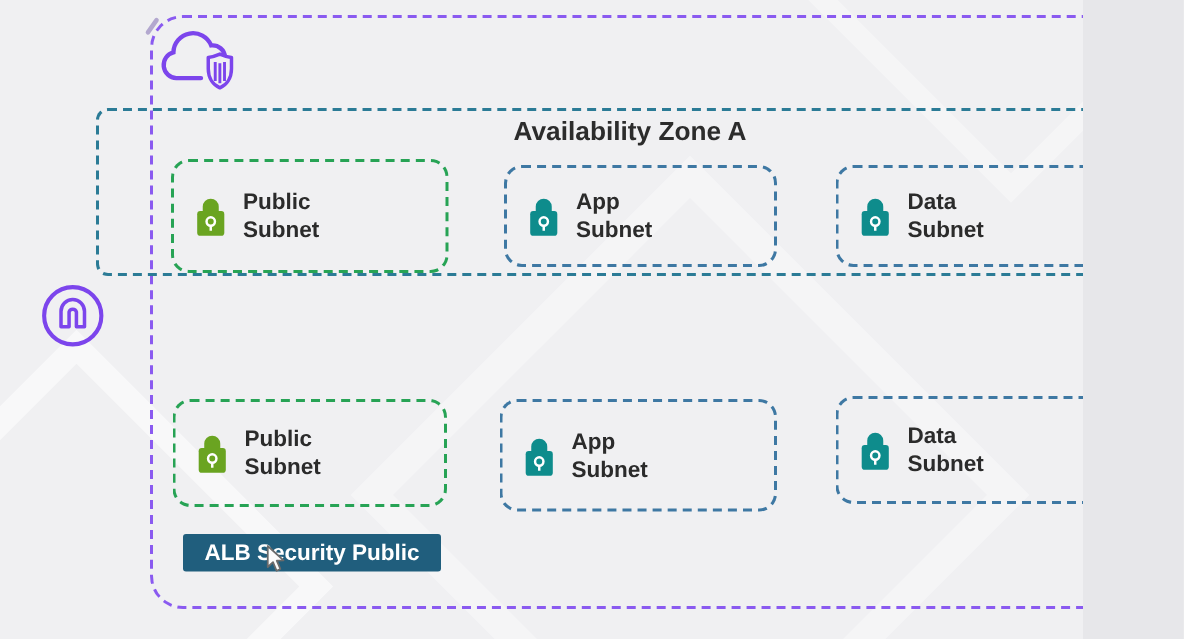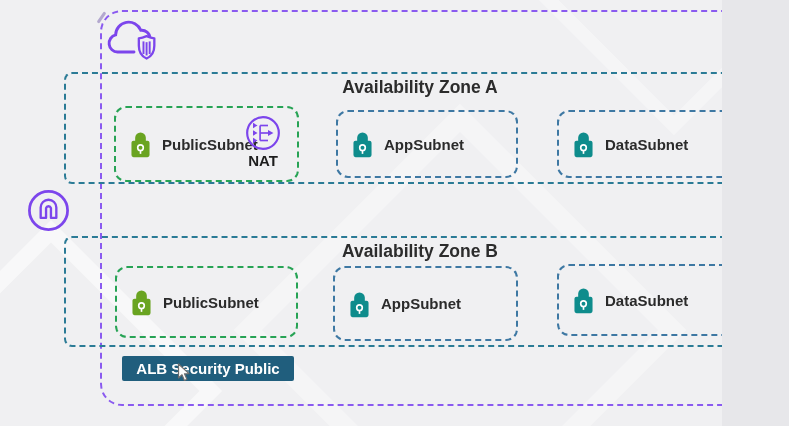"Public" .slabel { flex-direction: row -> column }
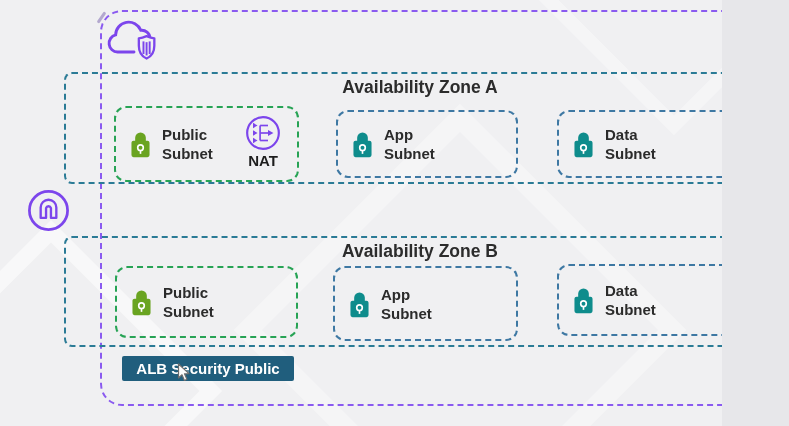"NAT" div.natwrap { html: <div> <svg> <circle></circle> <g> <line></line> <line></line> <line></line> <line></line> </g> <g> <polygon></polygon> <polygon></polygon> <polygon></polygon> <polygon></polygon> </g> </svg> <div>NAT</div> </div> -> none }
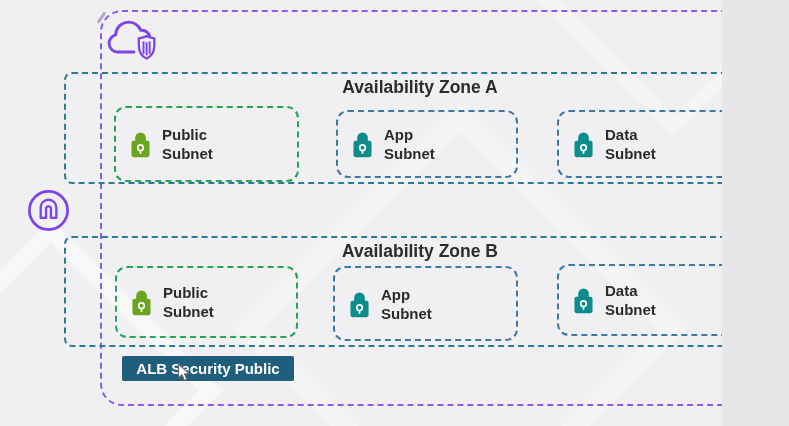"Availability Zone B" div.az { html: <div> <div>Availability Zone B</div> </div> -> none }
